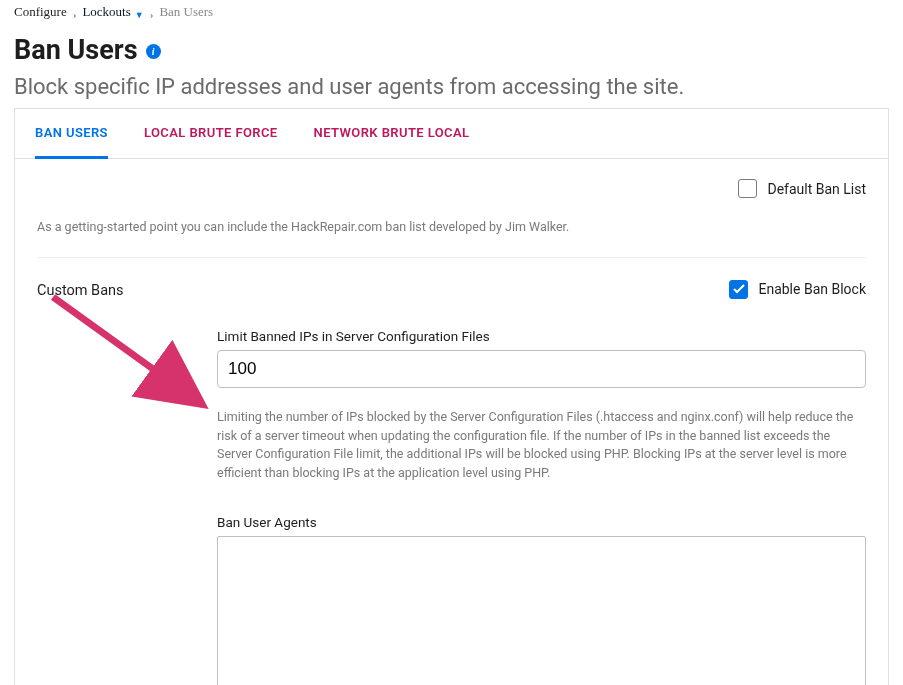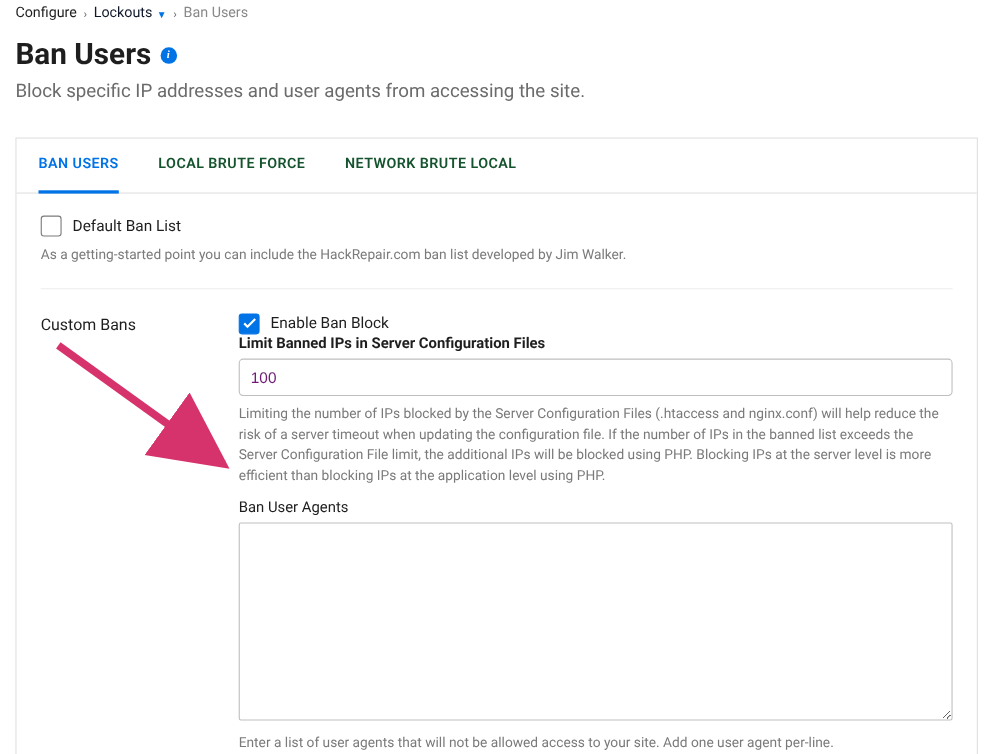"Configure" .breadcrumb { font-family: none -> Liberation Serif, serif }
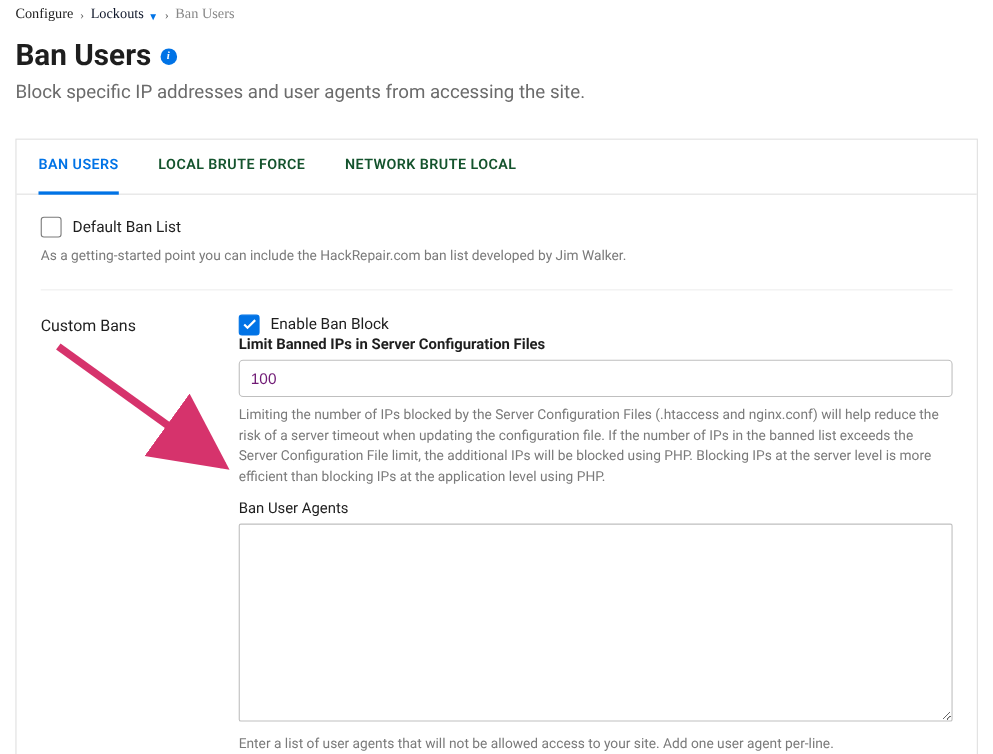"Block specific IP addresses and" .page-subtitle { font-size: 17px -> 22px; margin-bottom: 32px -> 9px }
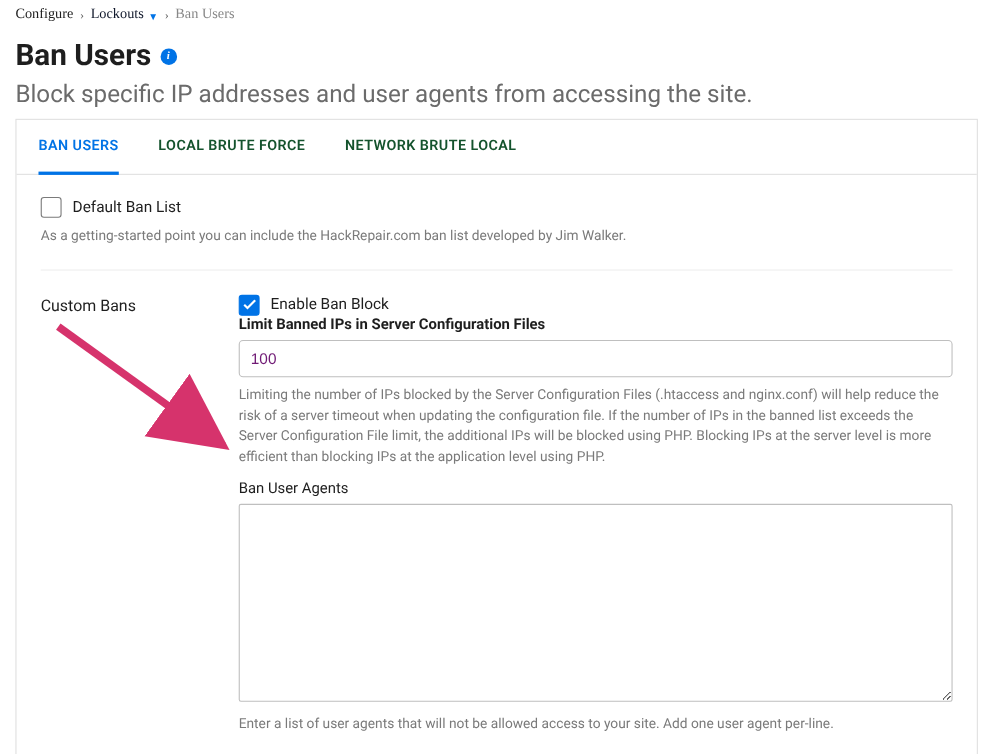"LOCAL BRUTE FORCE" .tab { color: #14532d -> #be185d }
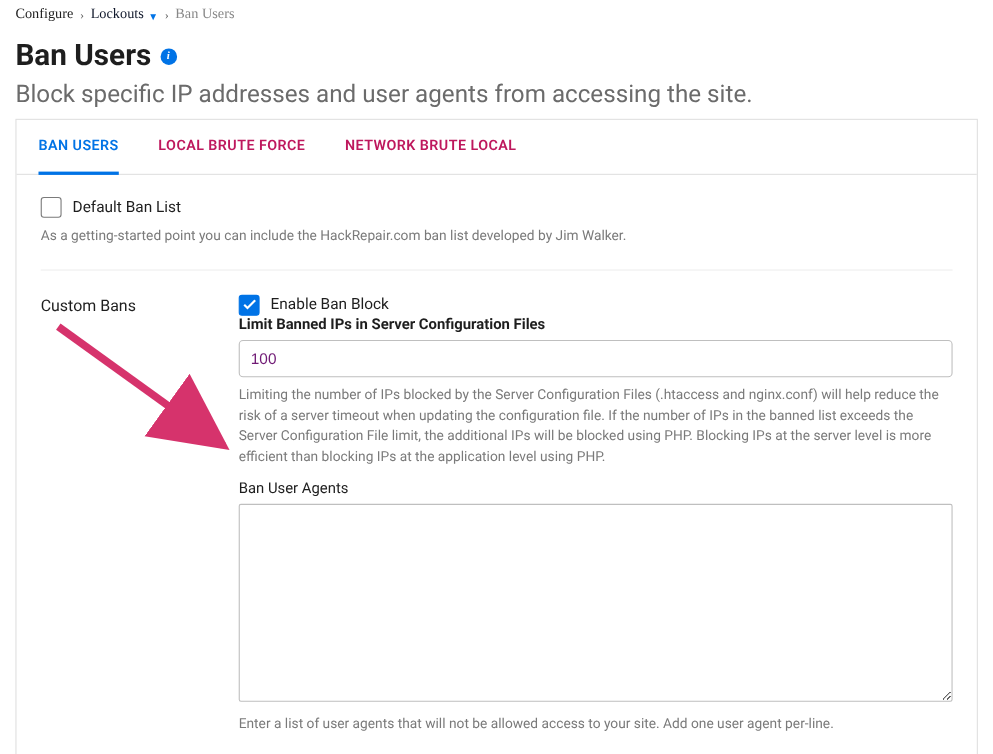"Default Ban List" .checkbox-row { justify-content: none -> flex-end }
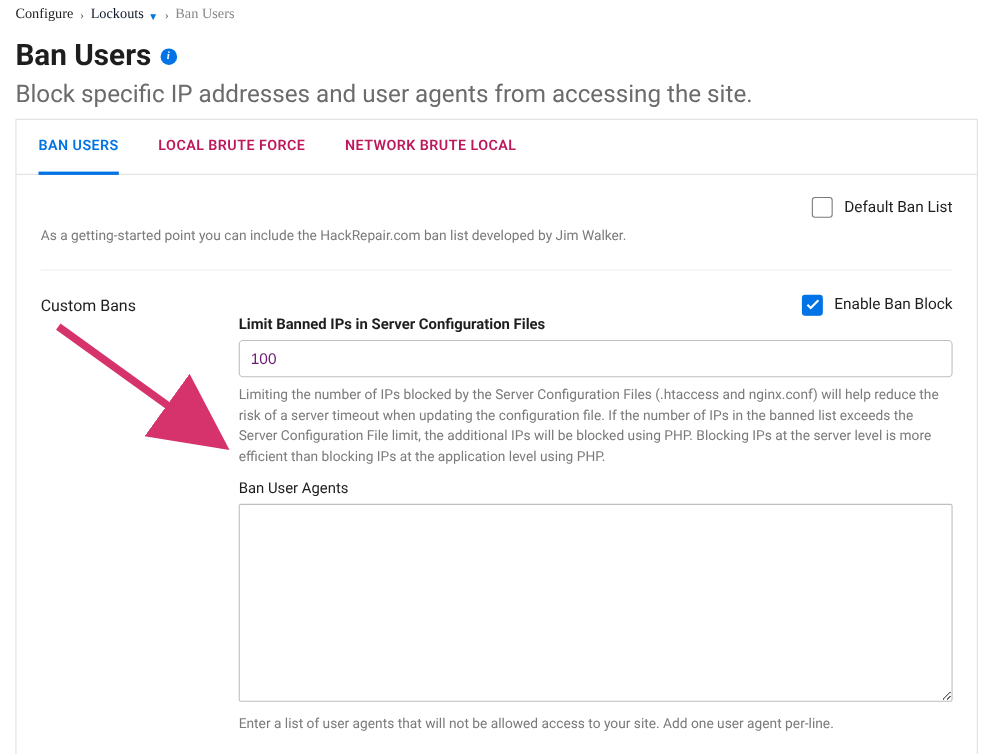"As a getting-started point you" .help-text { margin-top: 8px -> 20px }
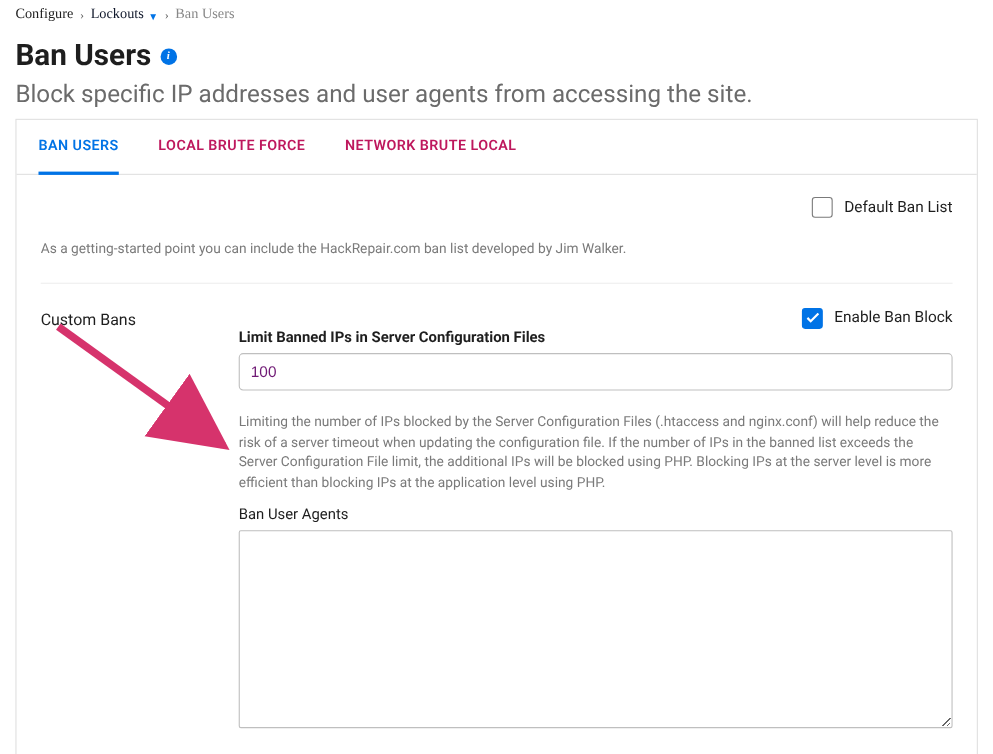"Limit Banned IPs in Server" .field-label.first { font-weight: bold -> none; margin-top: 0 -> 29px }
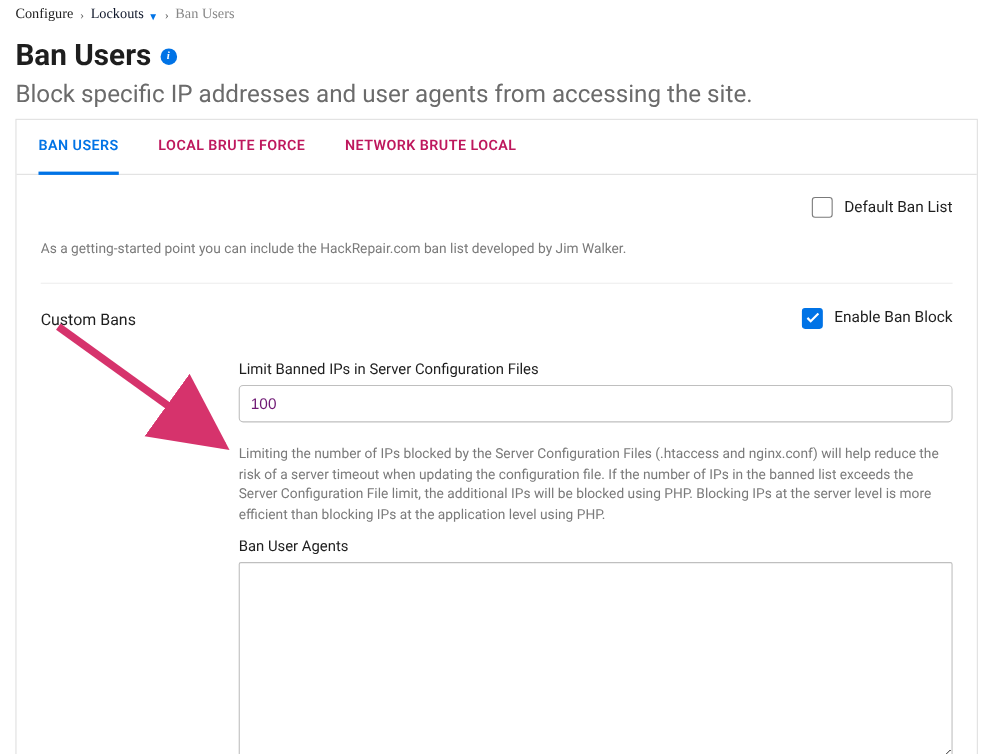"100" input[type="text"] { color: #701a75 -> #000000; font-size: 14px -> 17px }
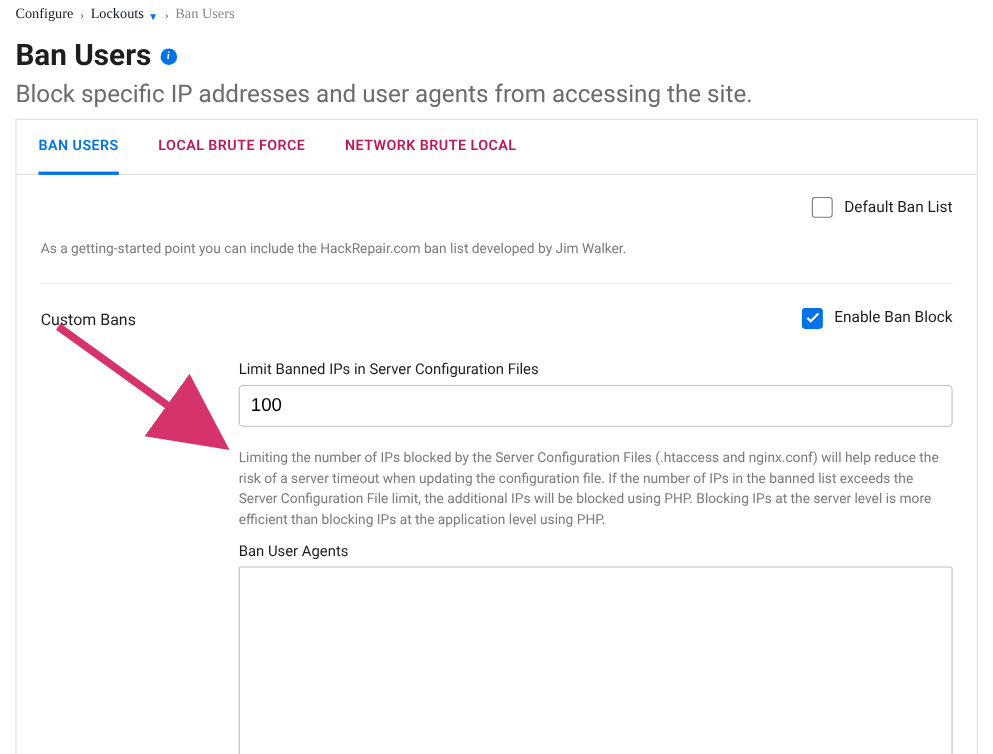"Ban User Agents" .field-label { margin-top: 10px -> 31px }
